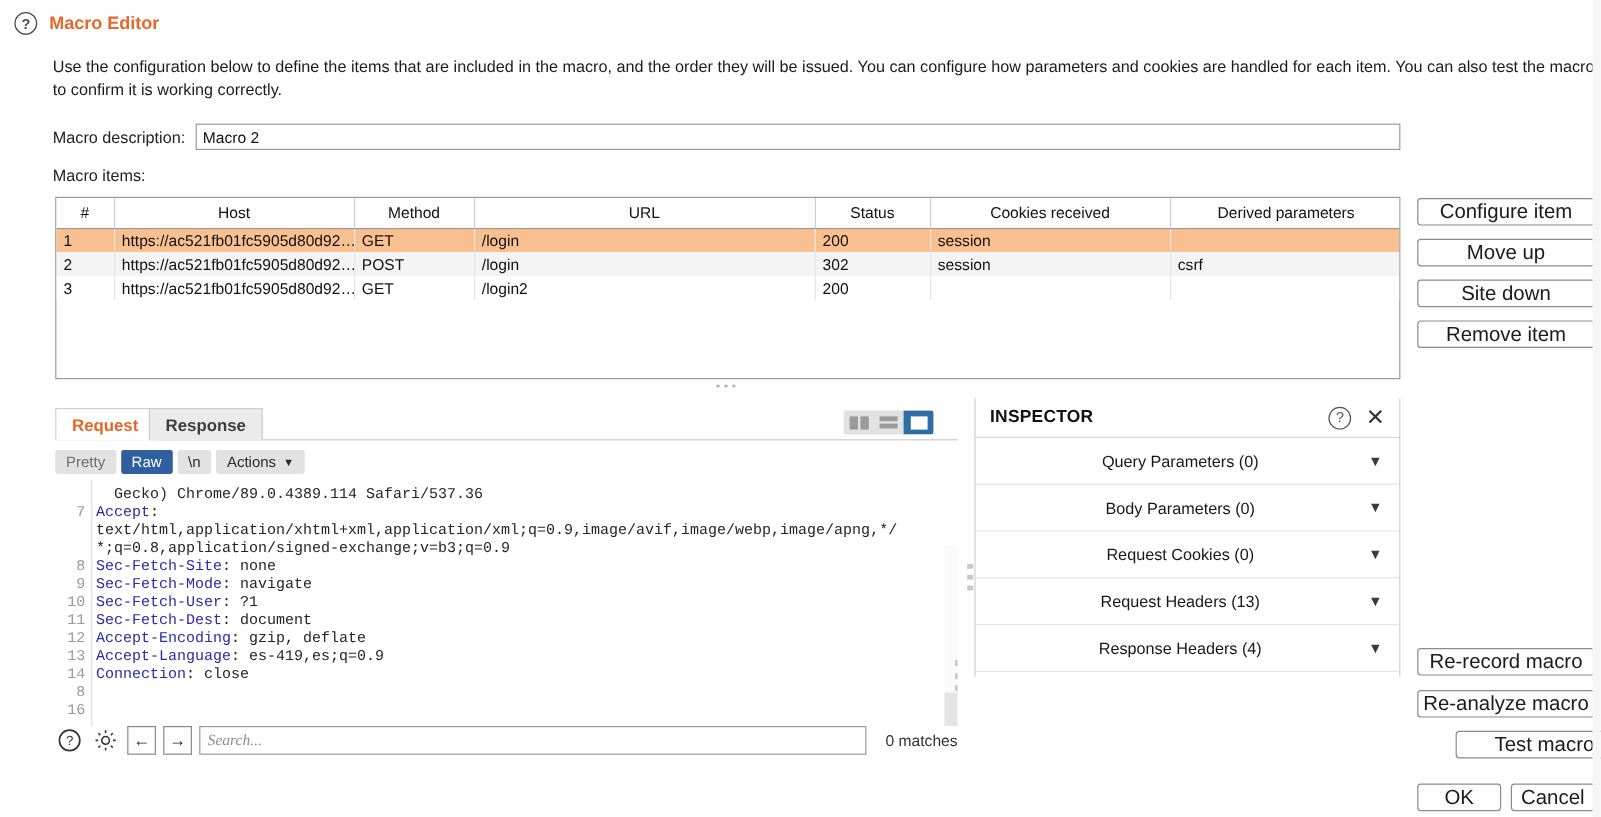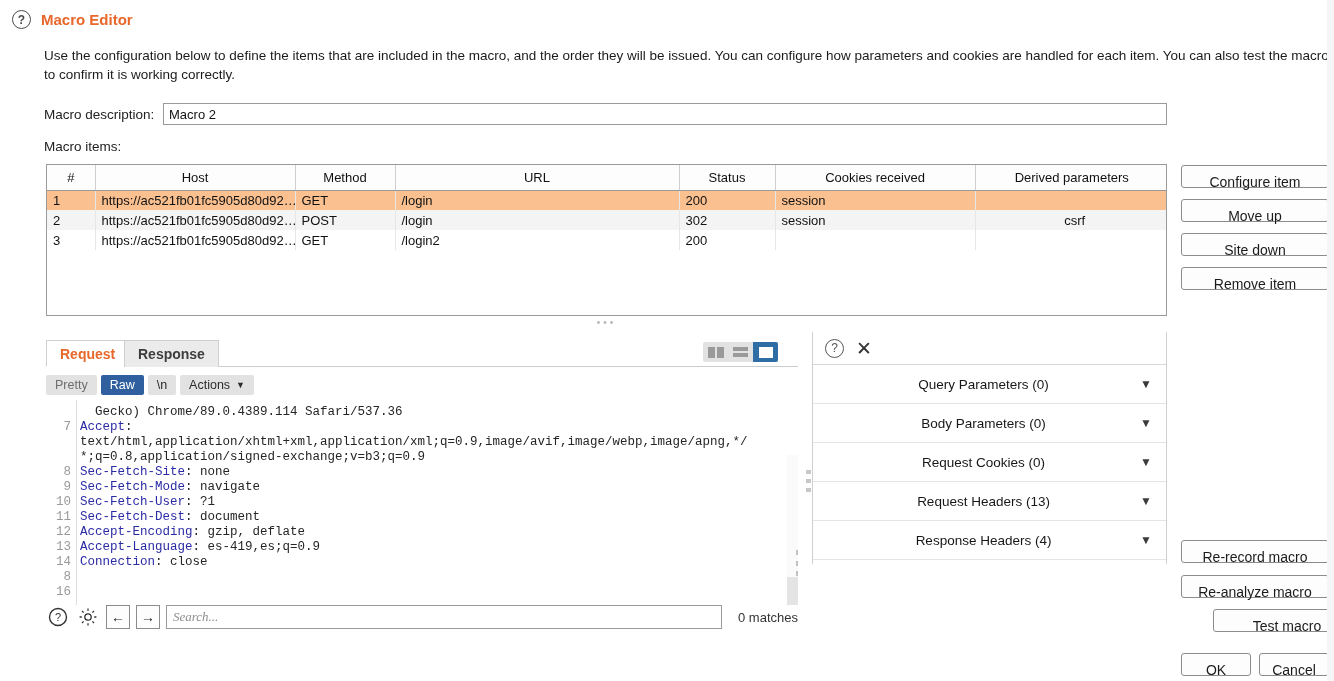"Configure item" .btn { font-size: 14px -> 17px; padding: 8px -> 0 }
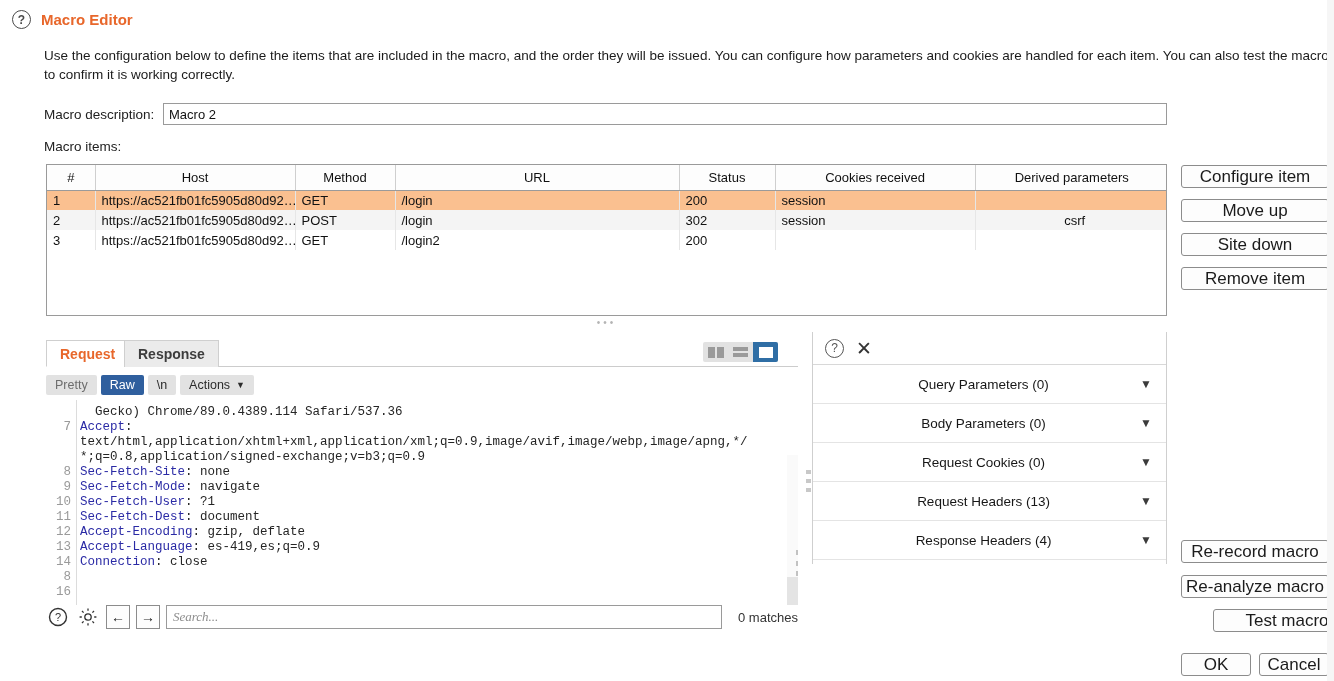"csrf" table.macro td:last-child { text-align: center -> none }
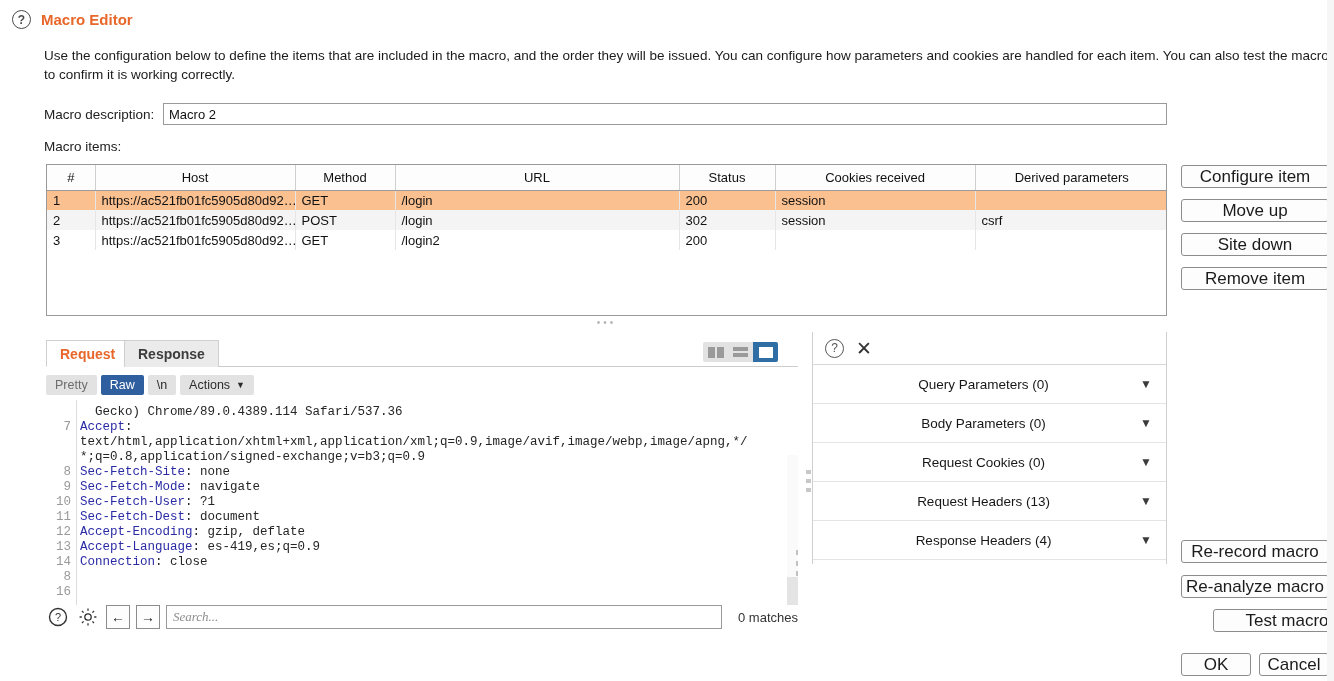"INSPECTOR" div.insp-title { html: none -> <div>INSPECTOR</div> }
